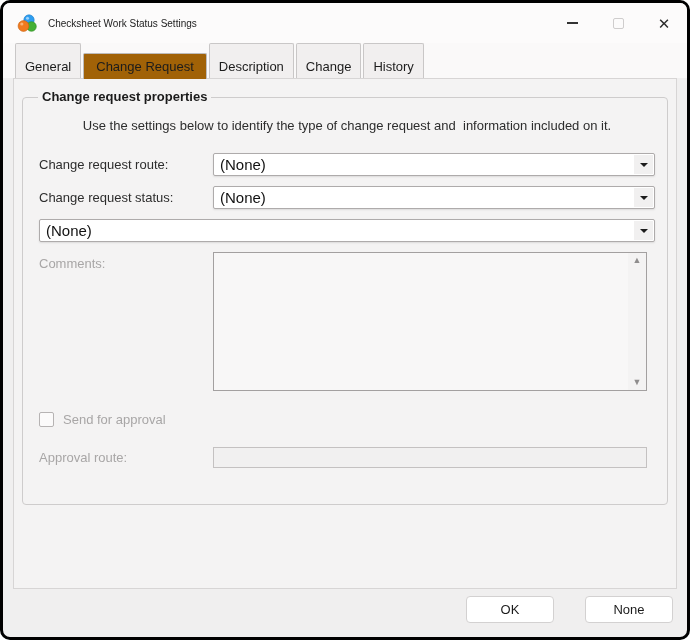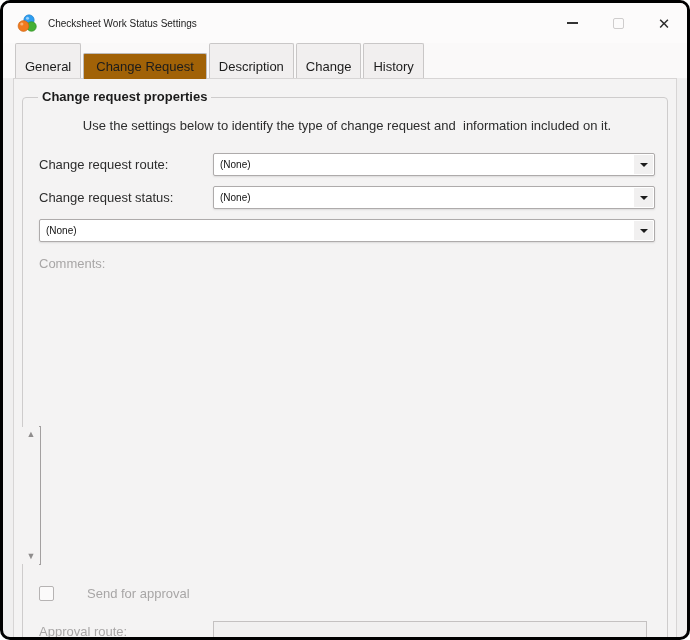"(None)" .combobox { font-size: 10px -> 15px }
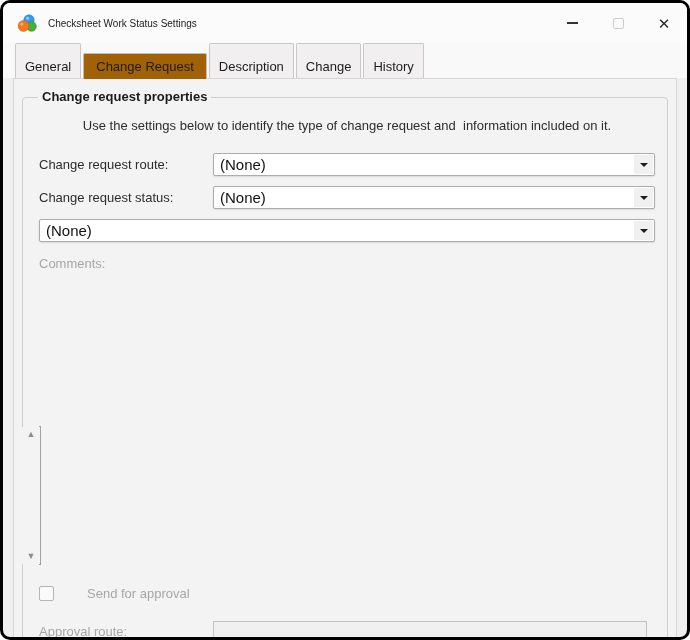"Comments:" .field-row.top-align { flex-direction: column -> none }
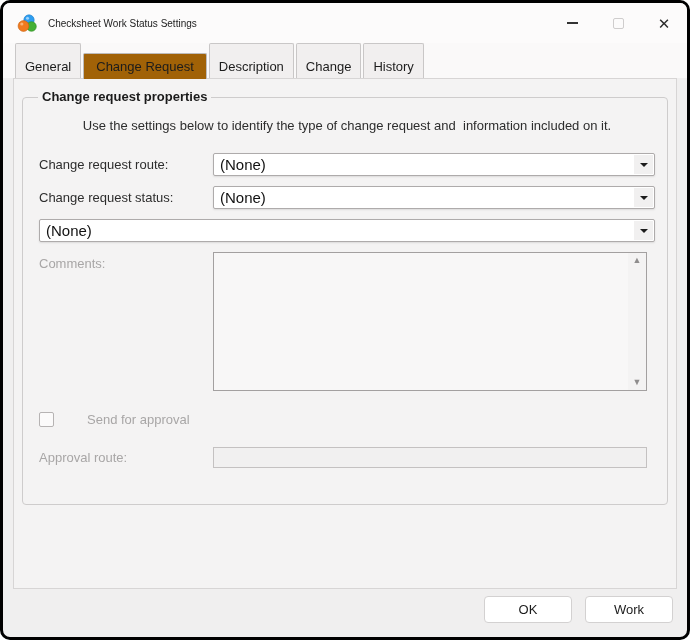"Send for approval" .checkbox-row { gap: 24px -> none }
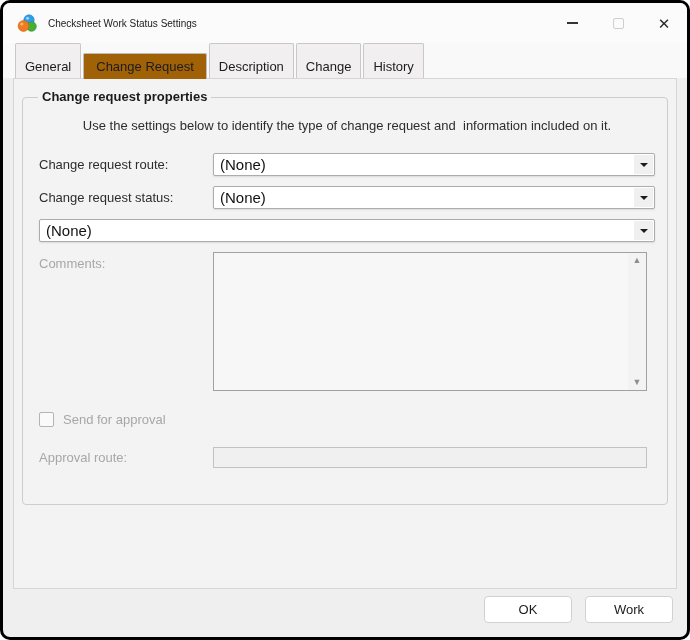"OK" .footer { gap: 13px -> 31px }
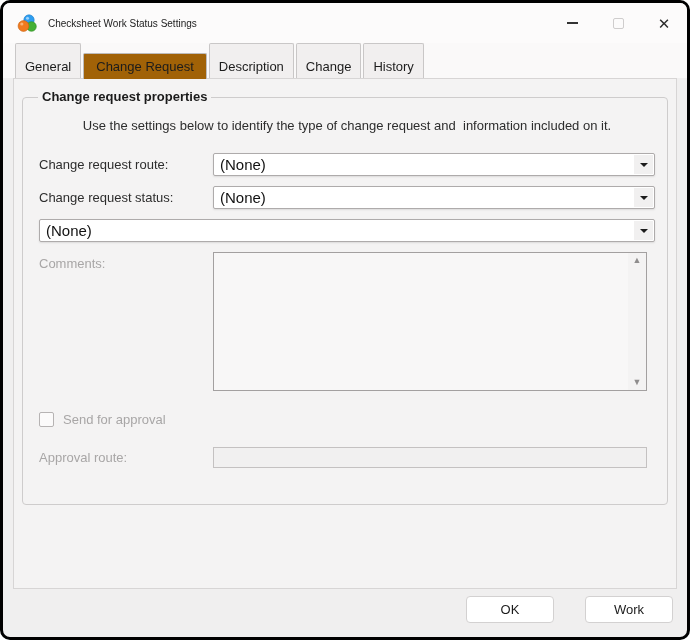"Work" button.btn { text: Work -> None }
